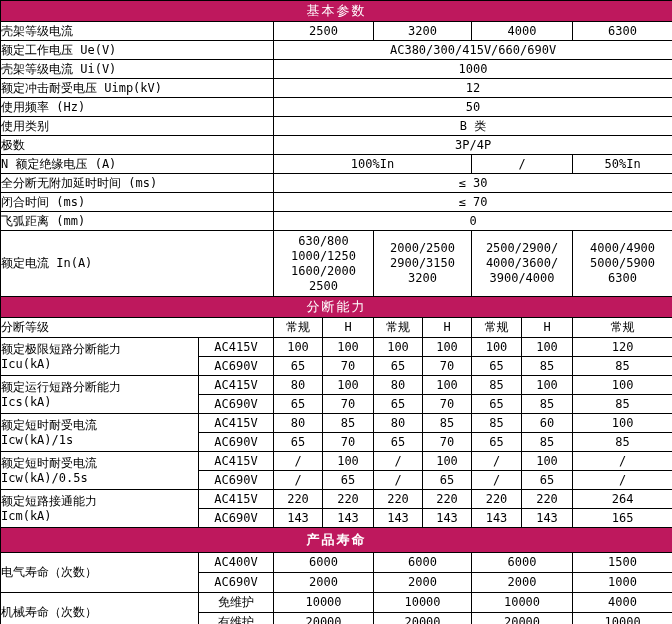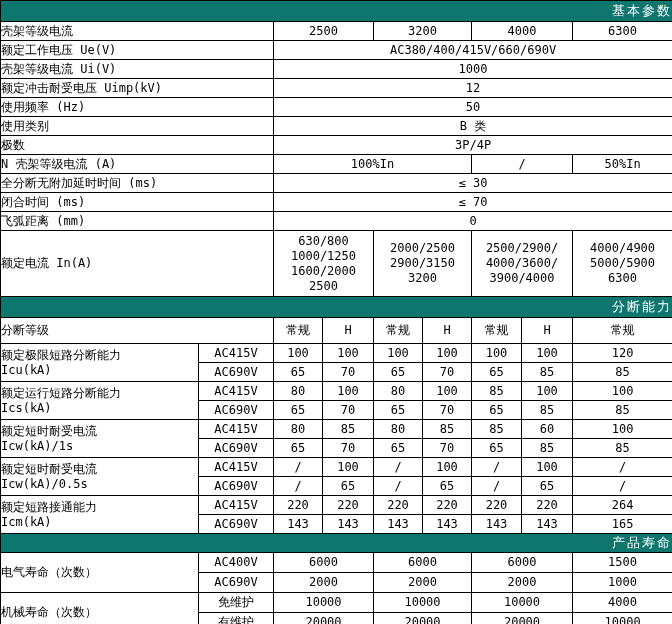"基本参数" tr.sec td, tr.sec3 td { background: #0f766e -> #be185d; text-align: right -> center }
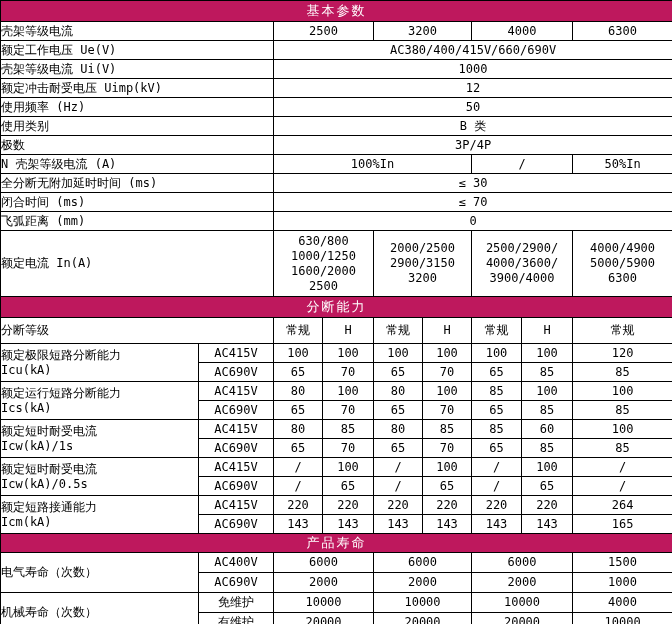"AC380/400/415V/660/690V" td.val { text: AC380/400/415V/660/690V -> AC380/300/415V/660/690V }
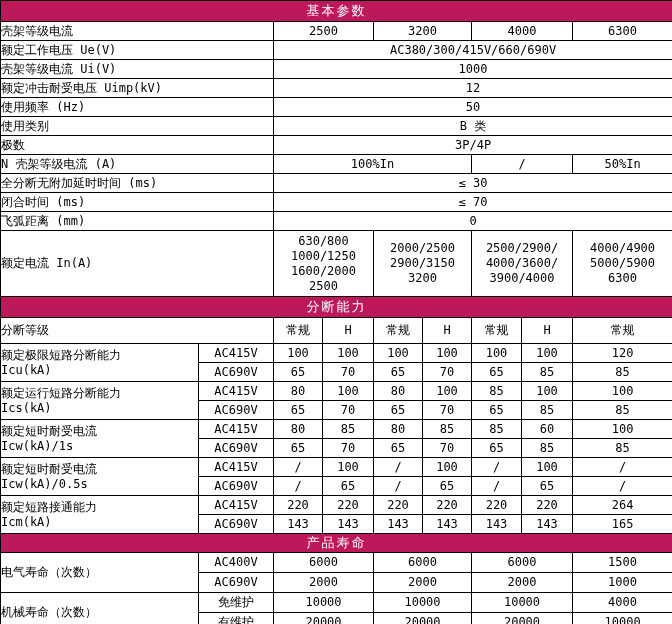"N 壳架等级电流 (A)" td.lbl { text: 壳架等级电流 -> 额定绝缘电压 }
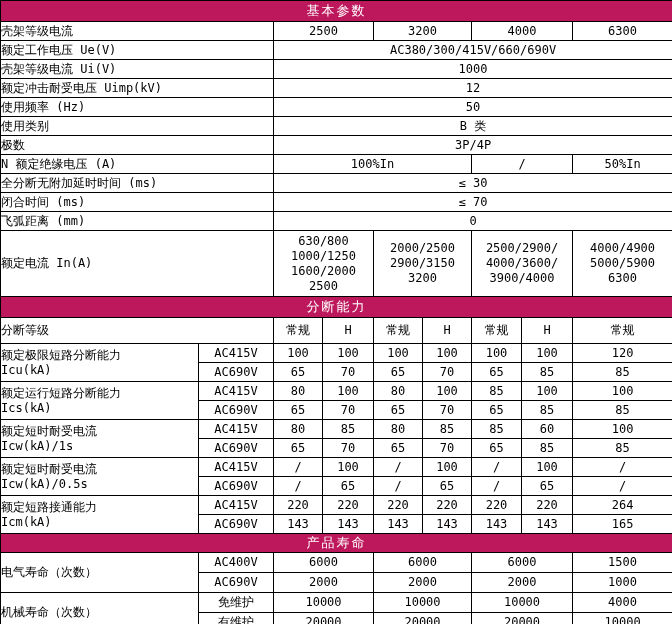"分断等级" tr.grade { height: 26px -> 20px }
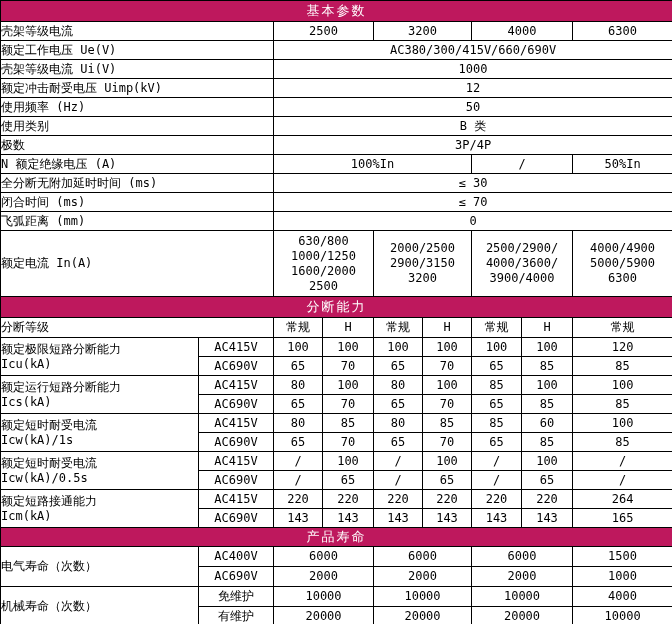"产品寿命" tr.sec3 { font-weight: none -> bold; height: 19px -> 25px }
